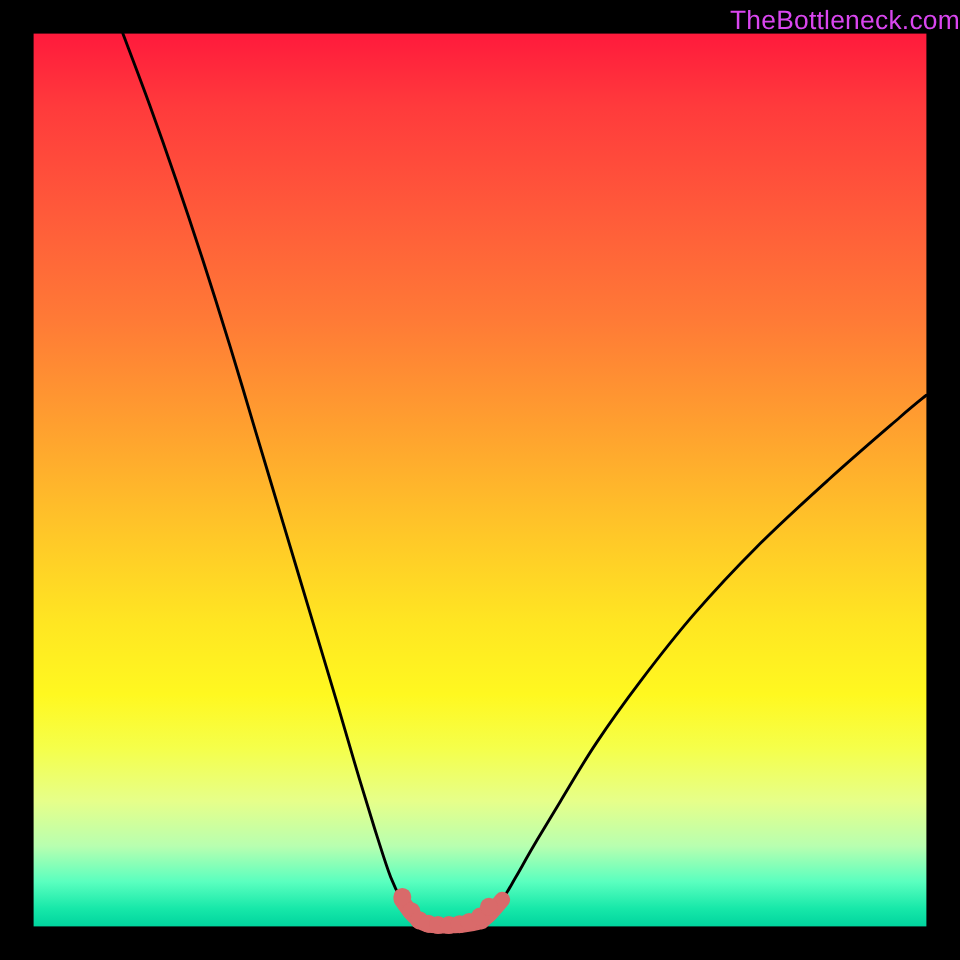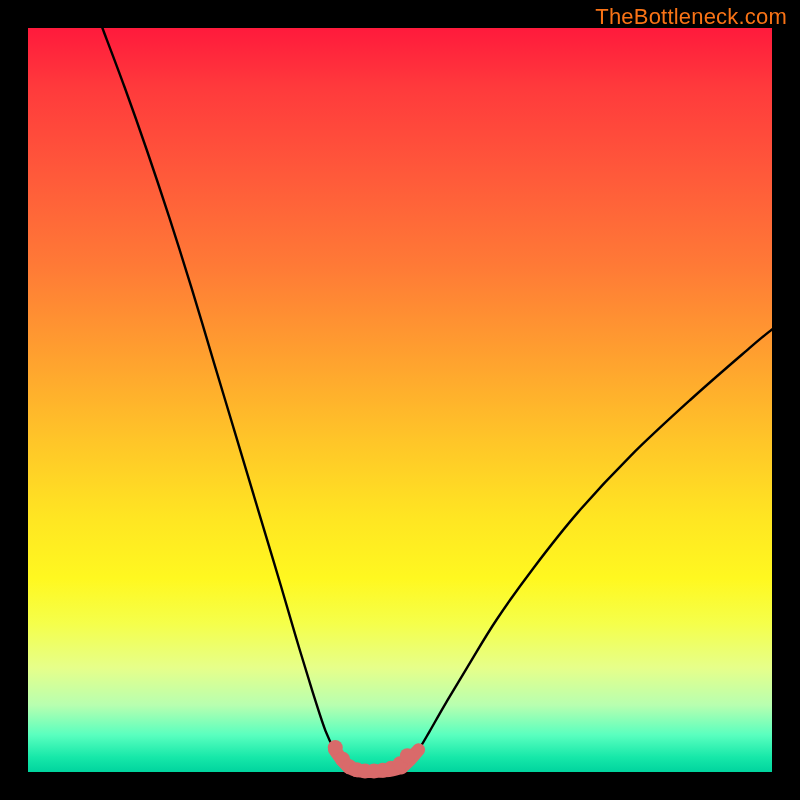"TheBottleneck.com" .watermark { color: #f97316 -> #d946ef; right: 13px -> 0 }
